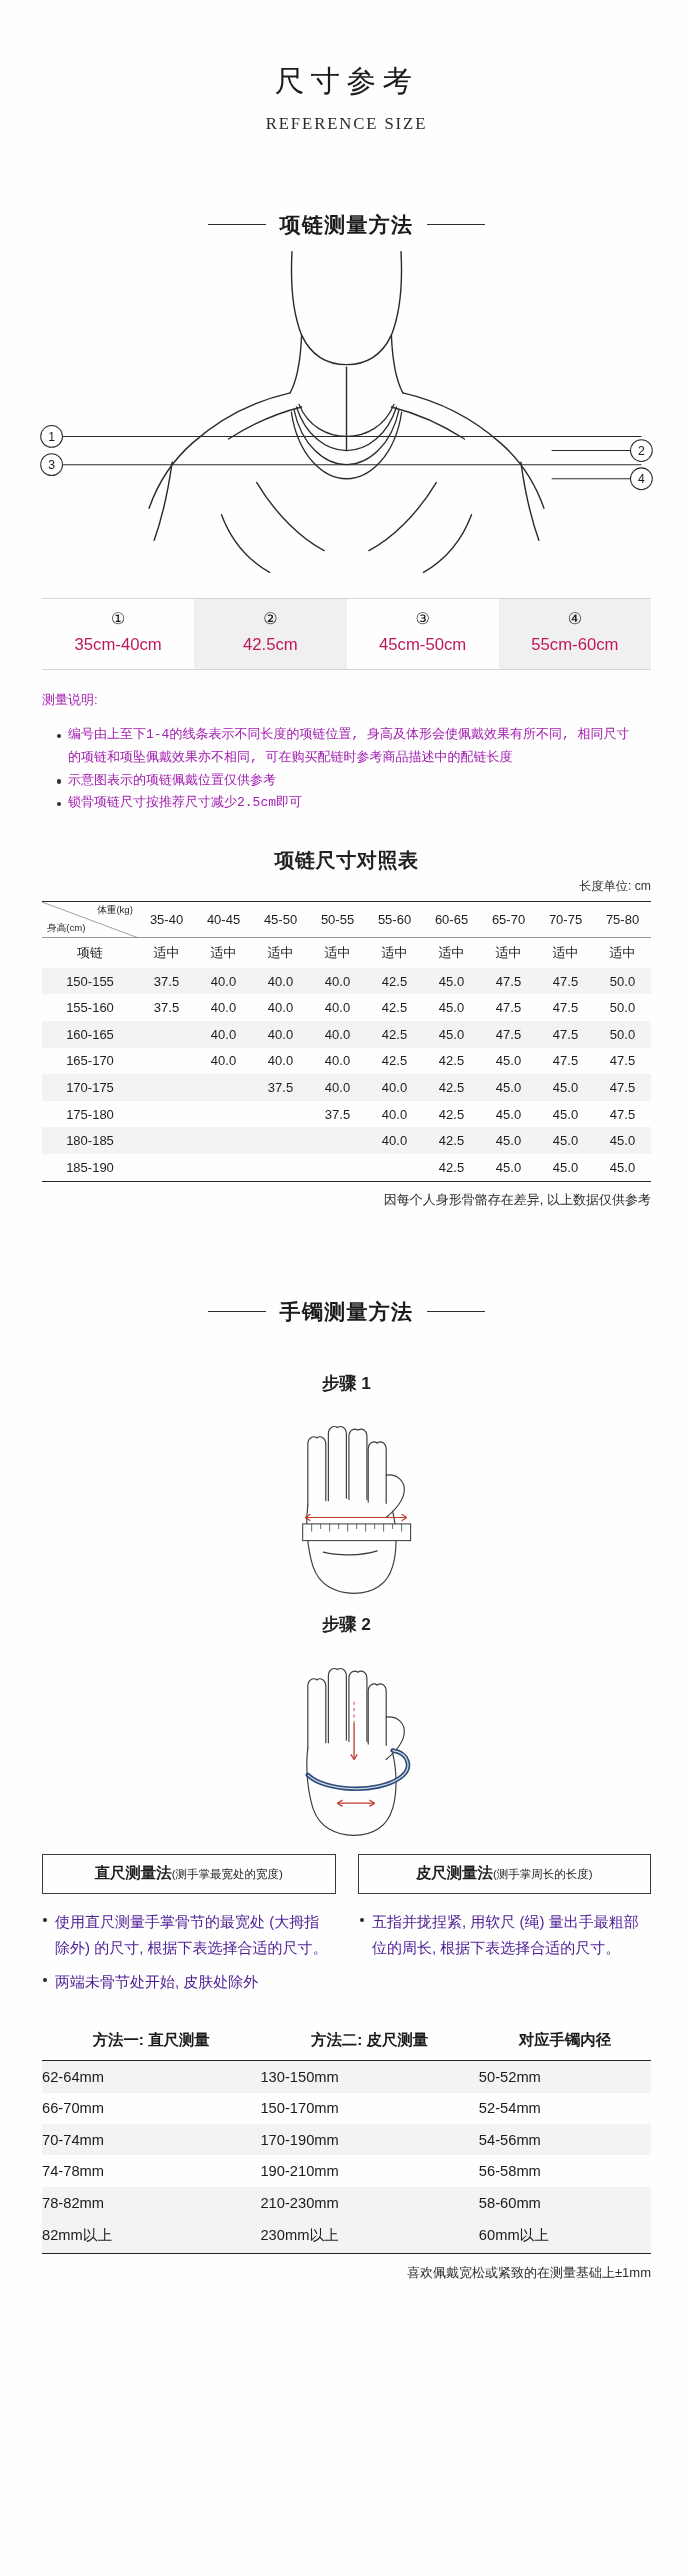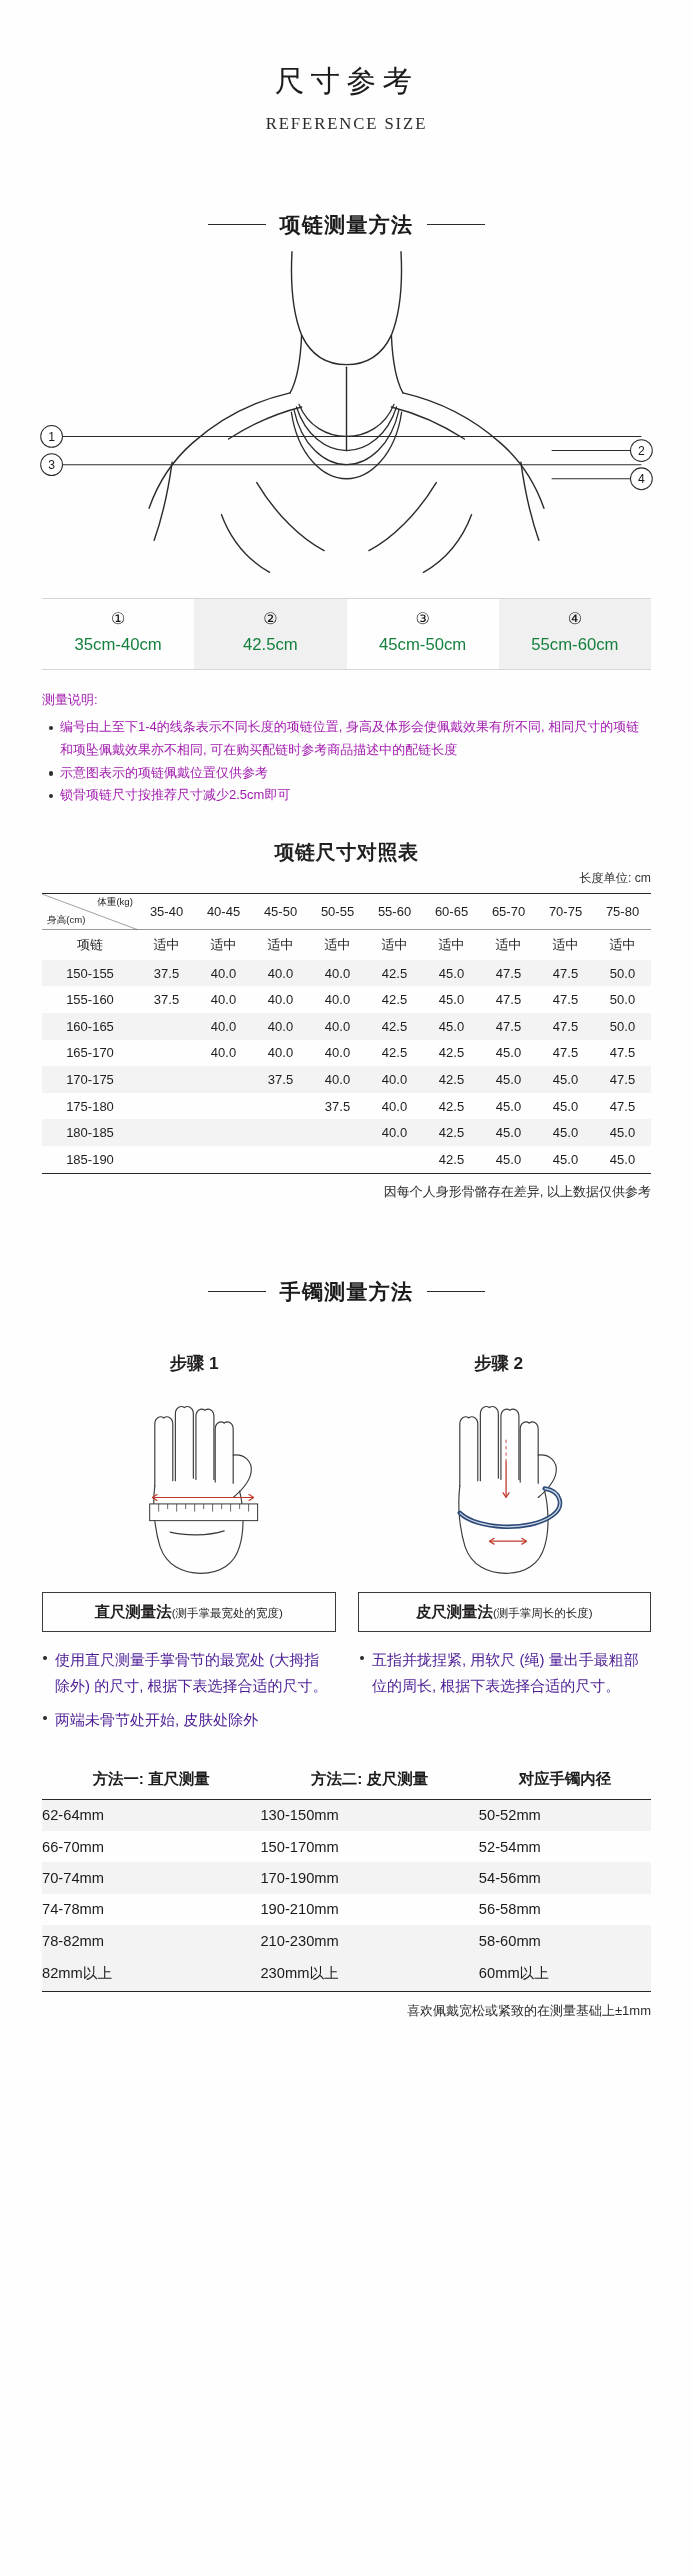"35cm-40cm" .band .val { color: #15803d -> #be185d }
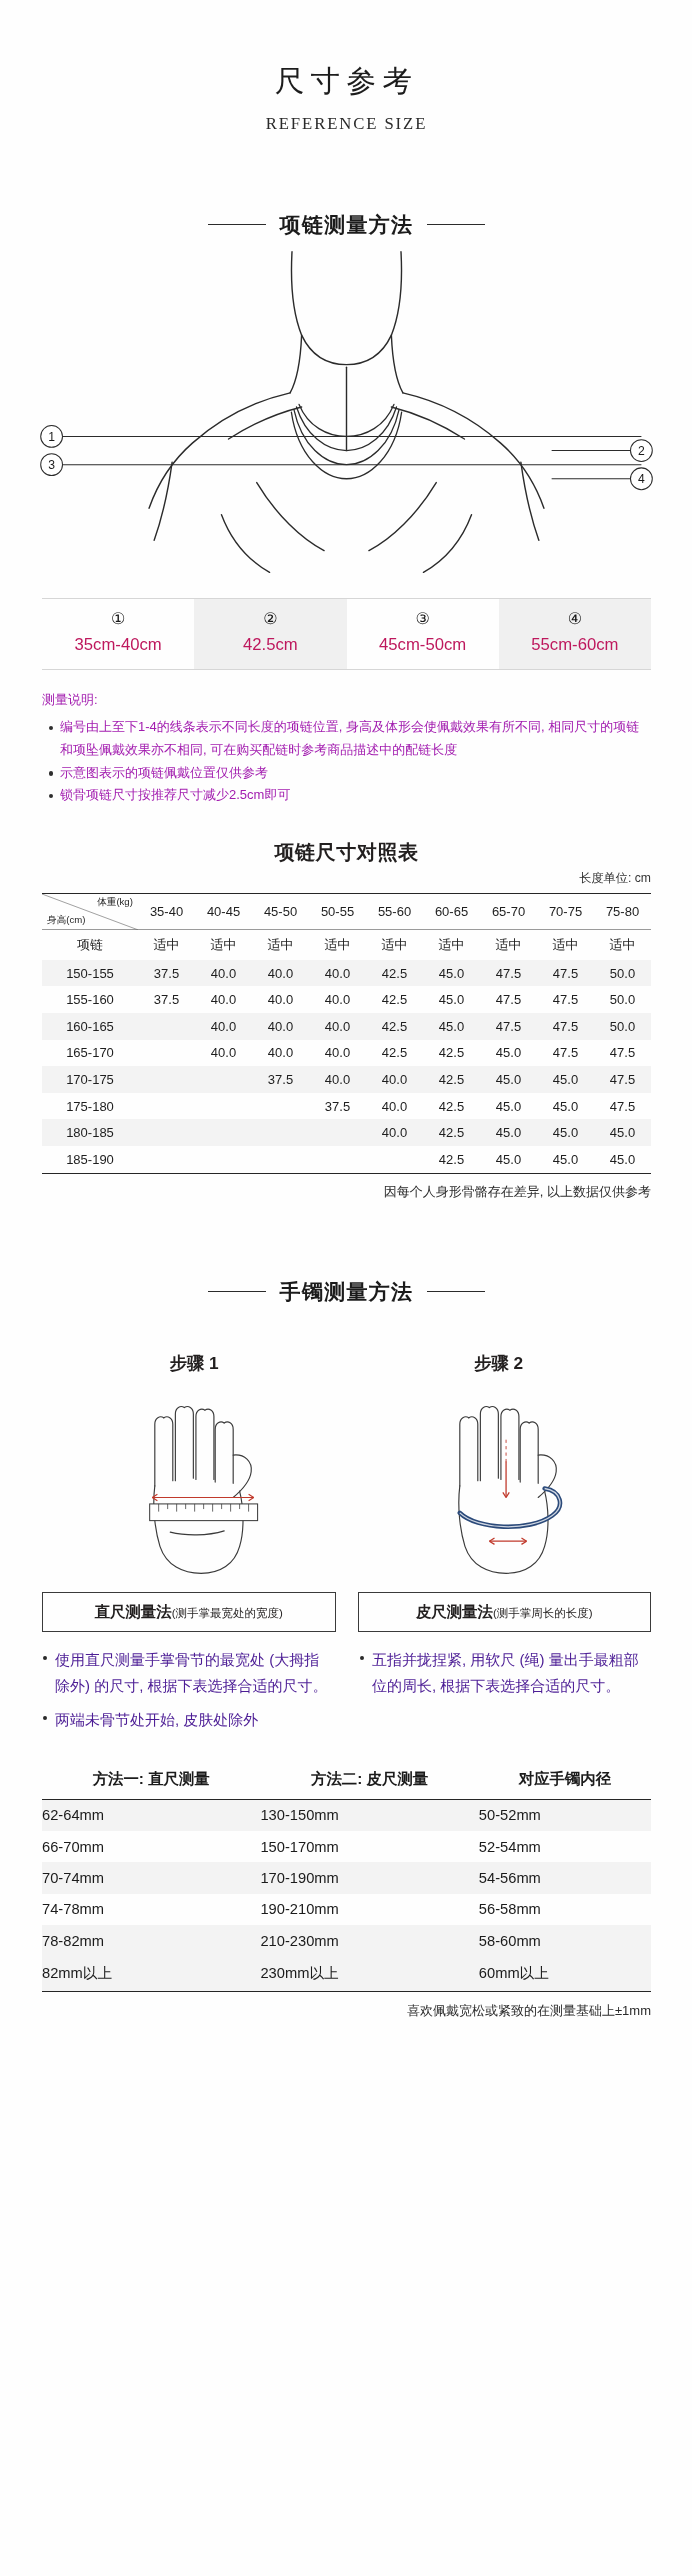"编号由上至下1-4的线条表示不同长度的项链位置," .notes ul { font-family: none -> Liberation Mono, monospace; margin: 4px -> 12px }
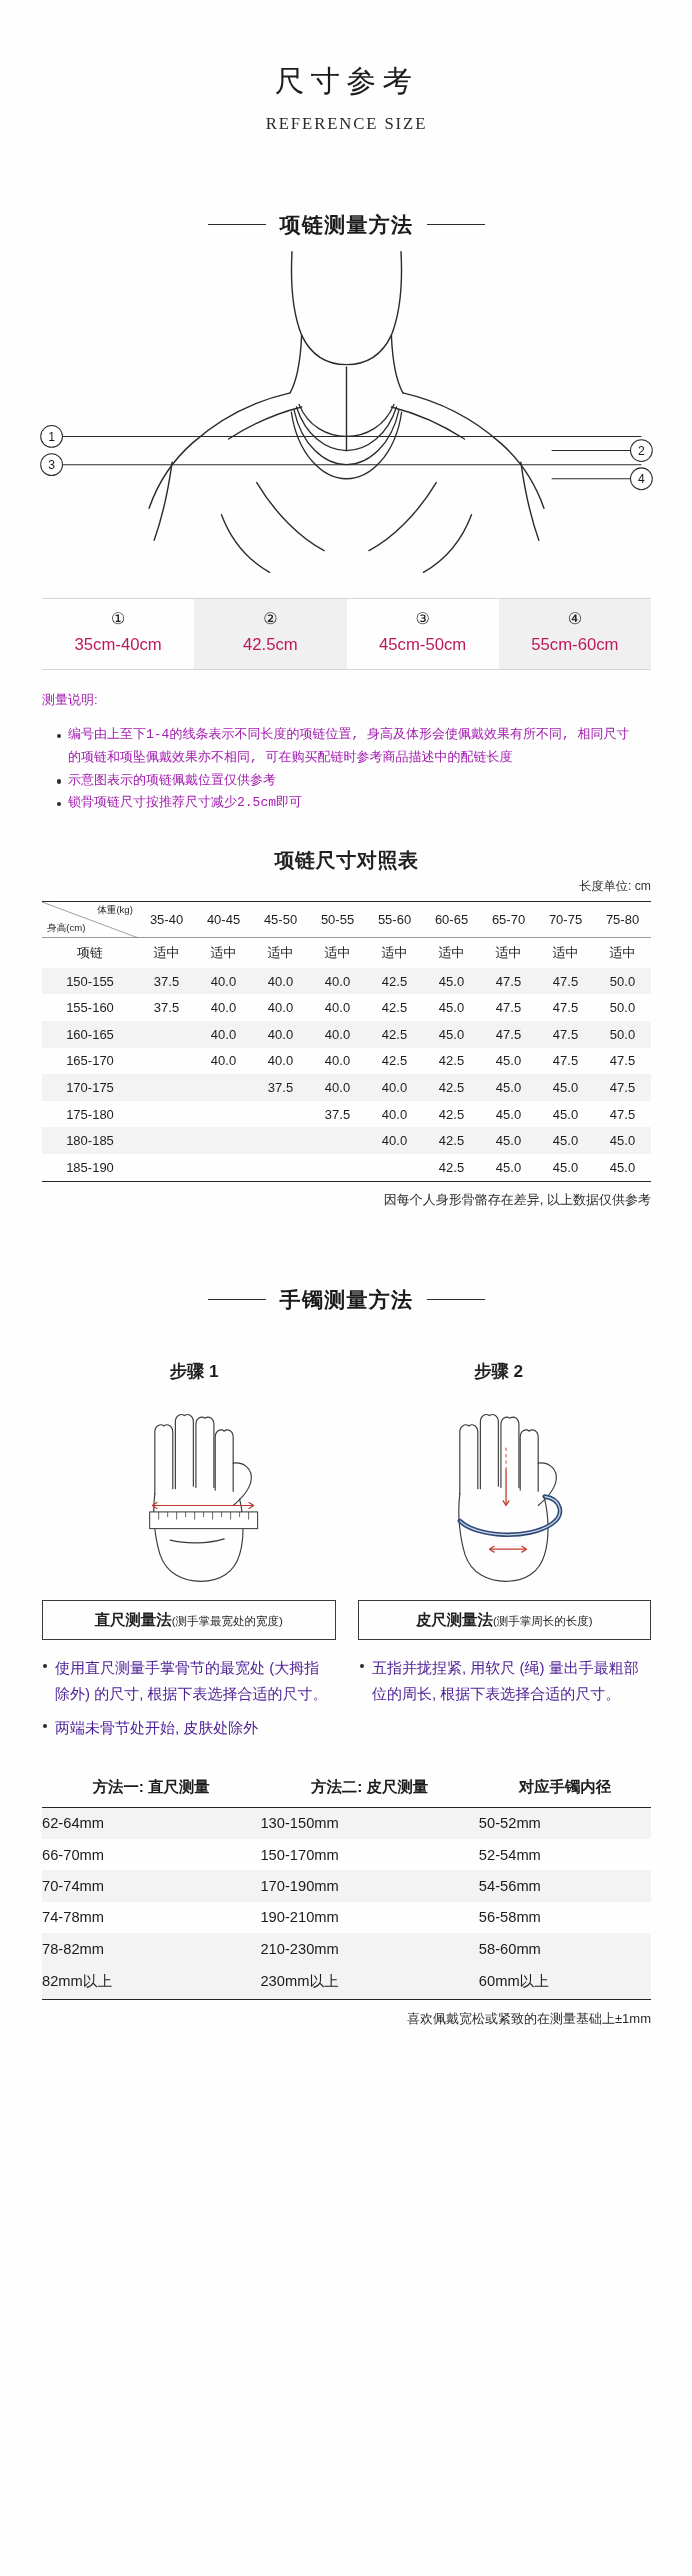"因每个人身形骨骼存在差异, 以上数据仅供参考" .table-foot { margin: 9px auto 0 -> 9px auto 12px }
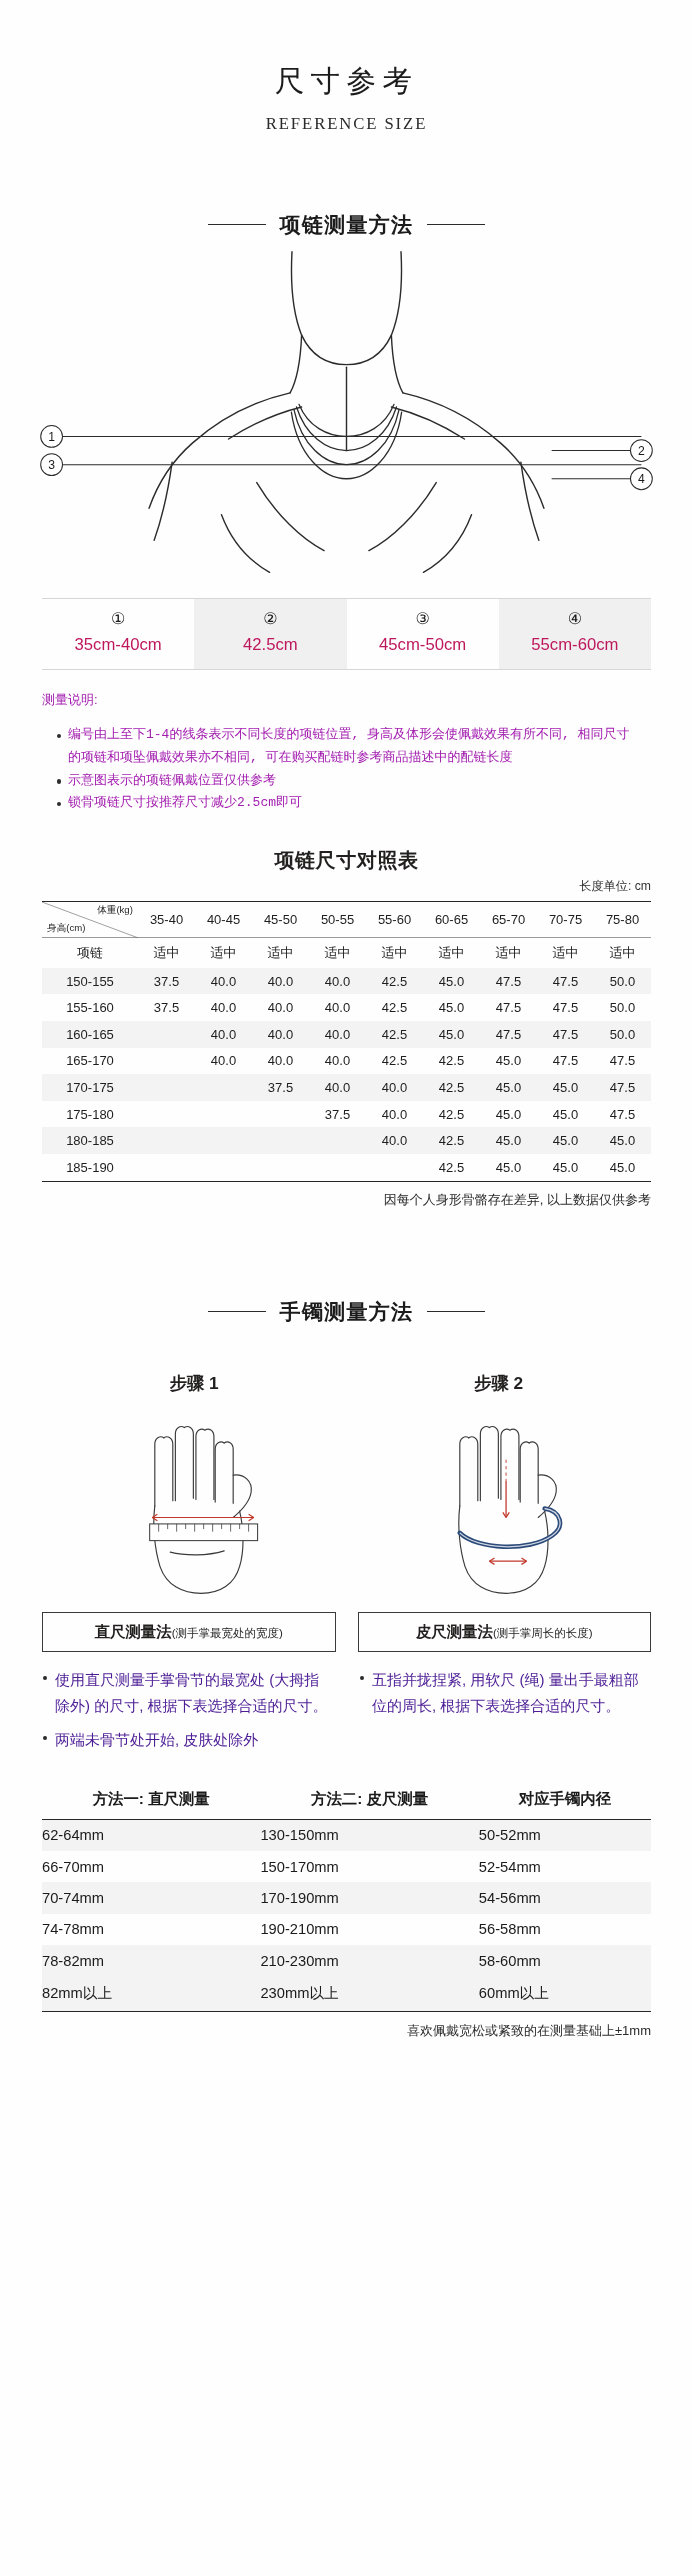"步骤 1" .steps { flex-direction: none -> column }
